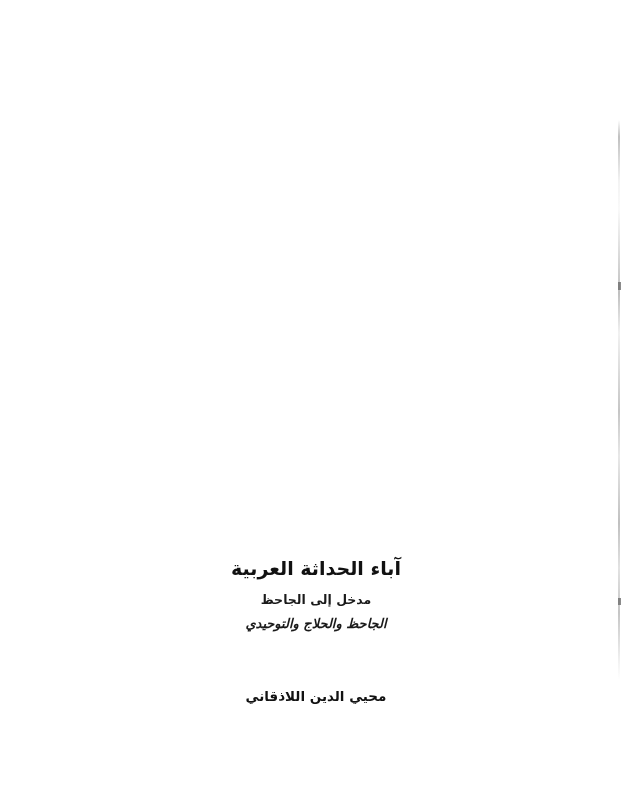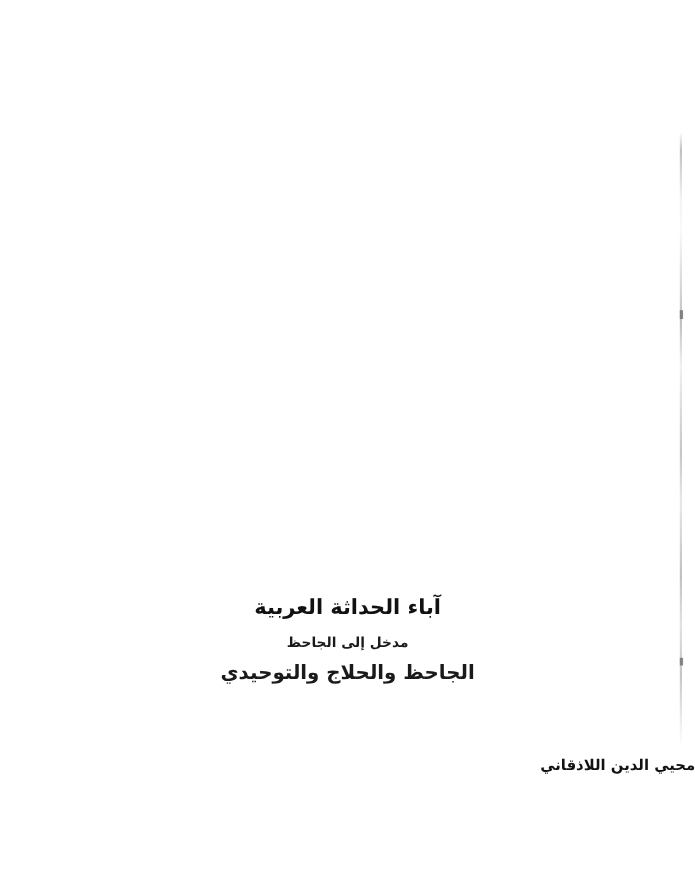"آباء الحداثة العربية" .title-main { margin: 0 0 10px 0 -> 16px 0 10px 0 }
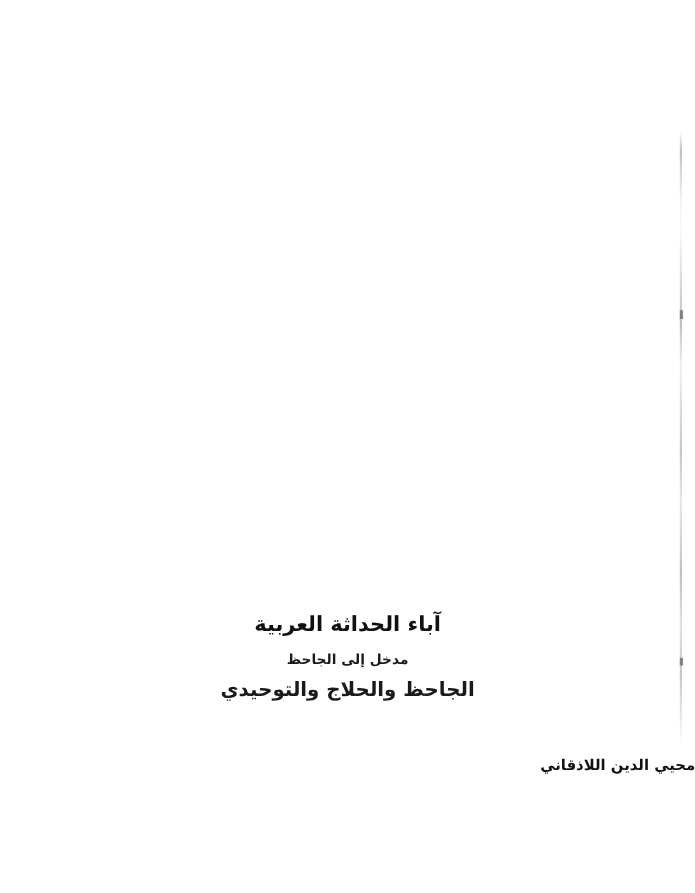"الجاحظ والحلاج والتوحيدي" .subtitle-2 { font-size: 18px -> 13px; font-style: none -> italic }
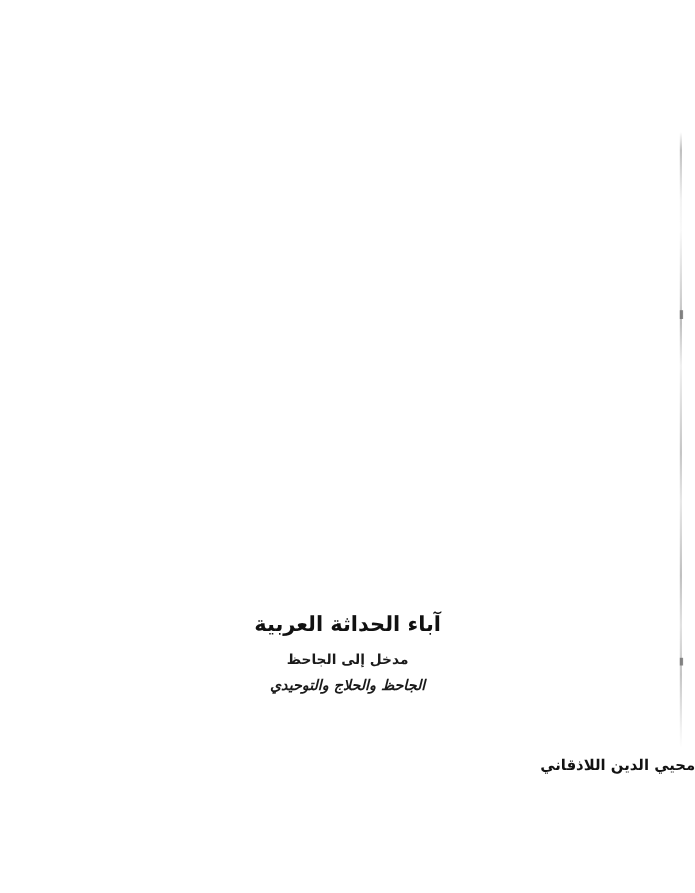"محيي الدين اللاذقاني" .author-name { text-align: right -> none }
